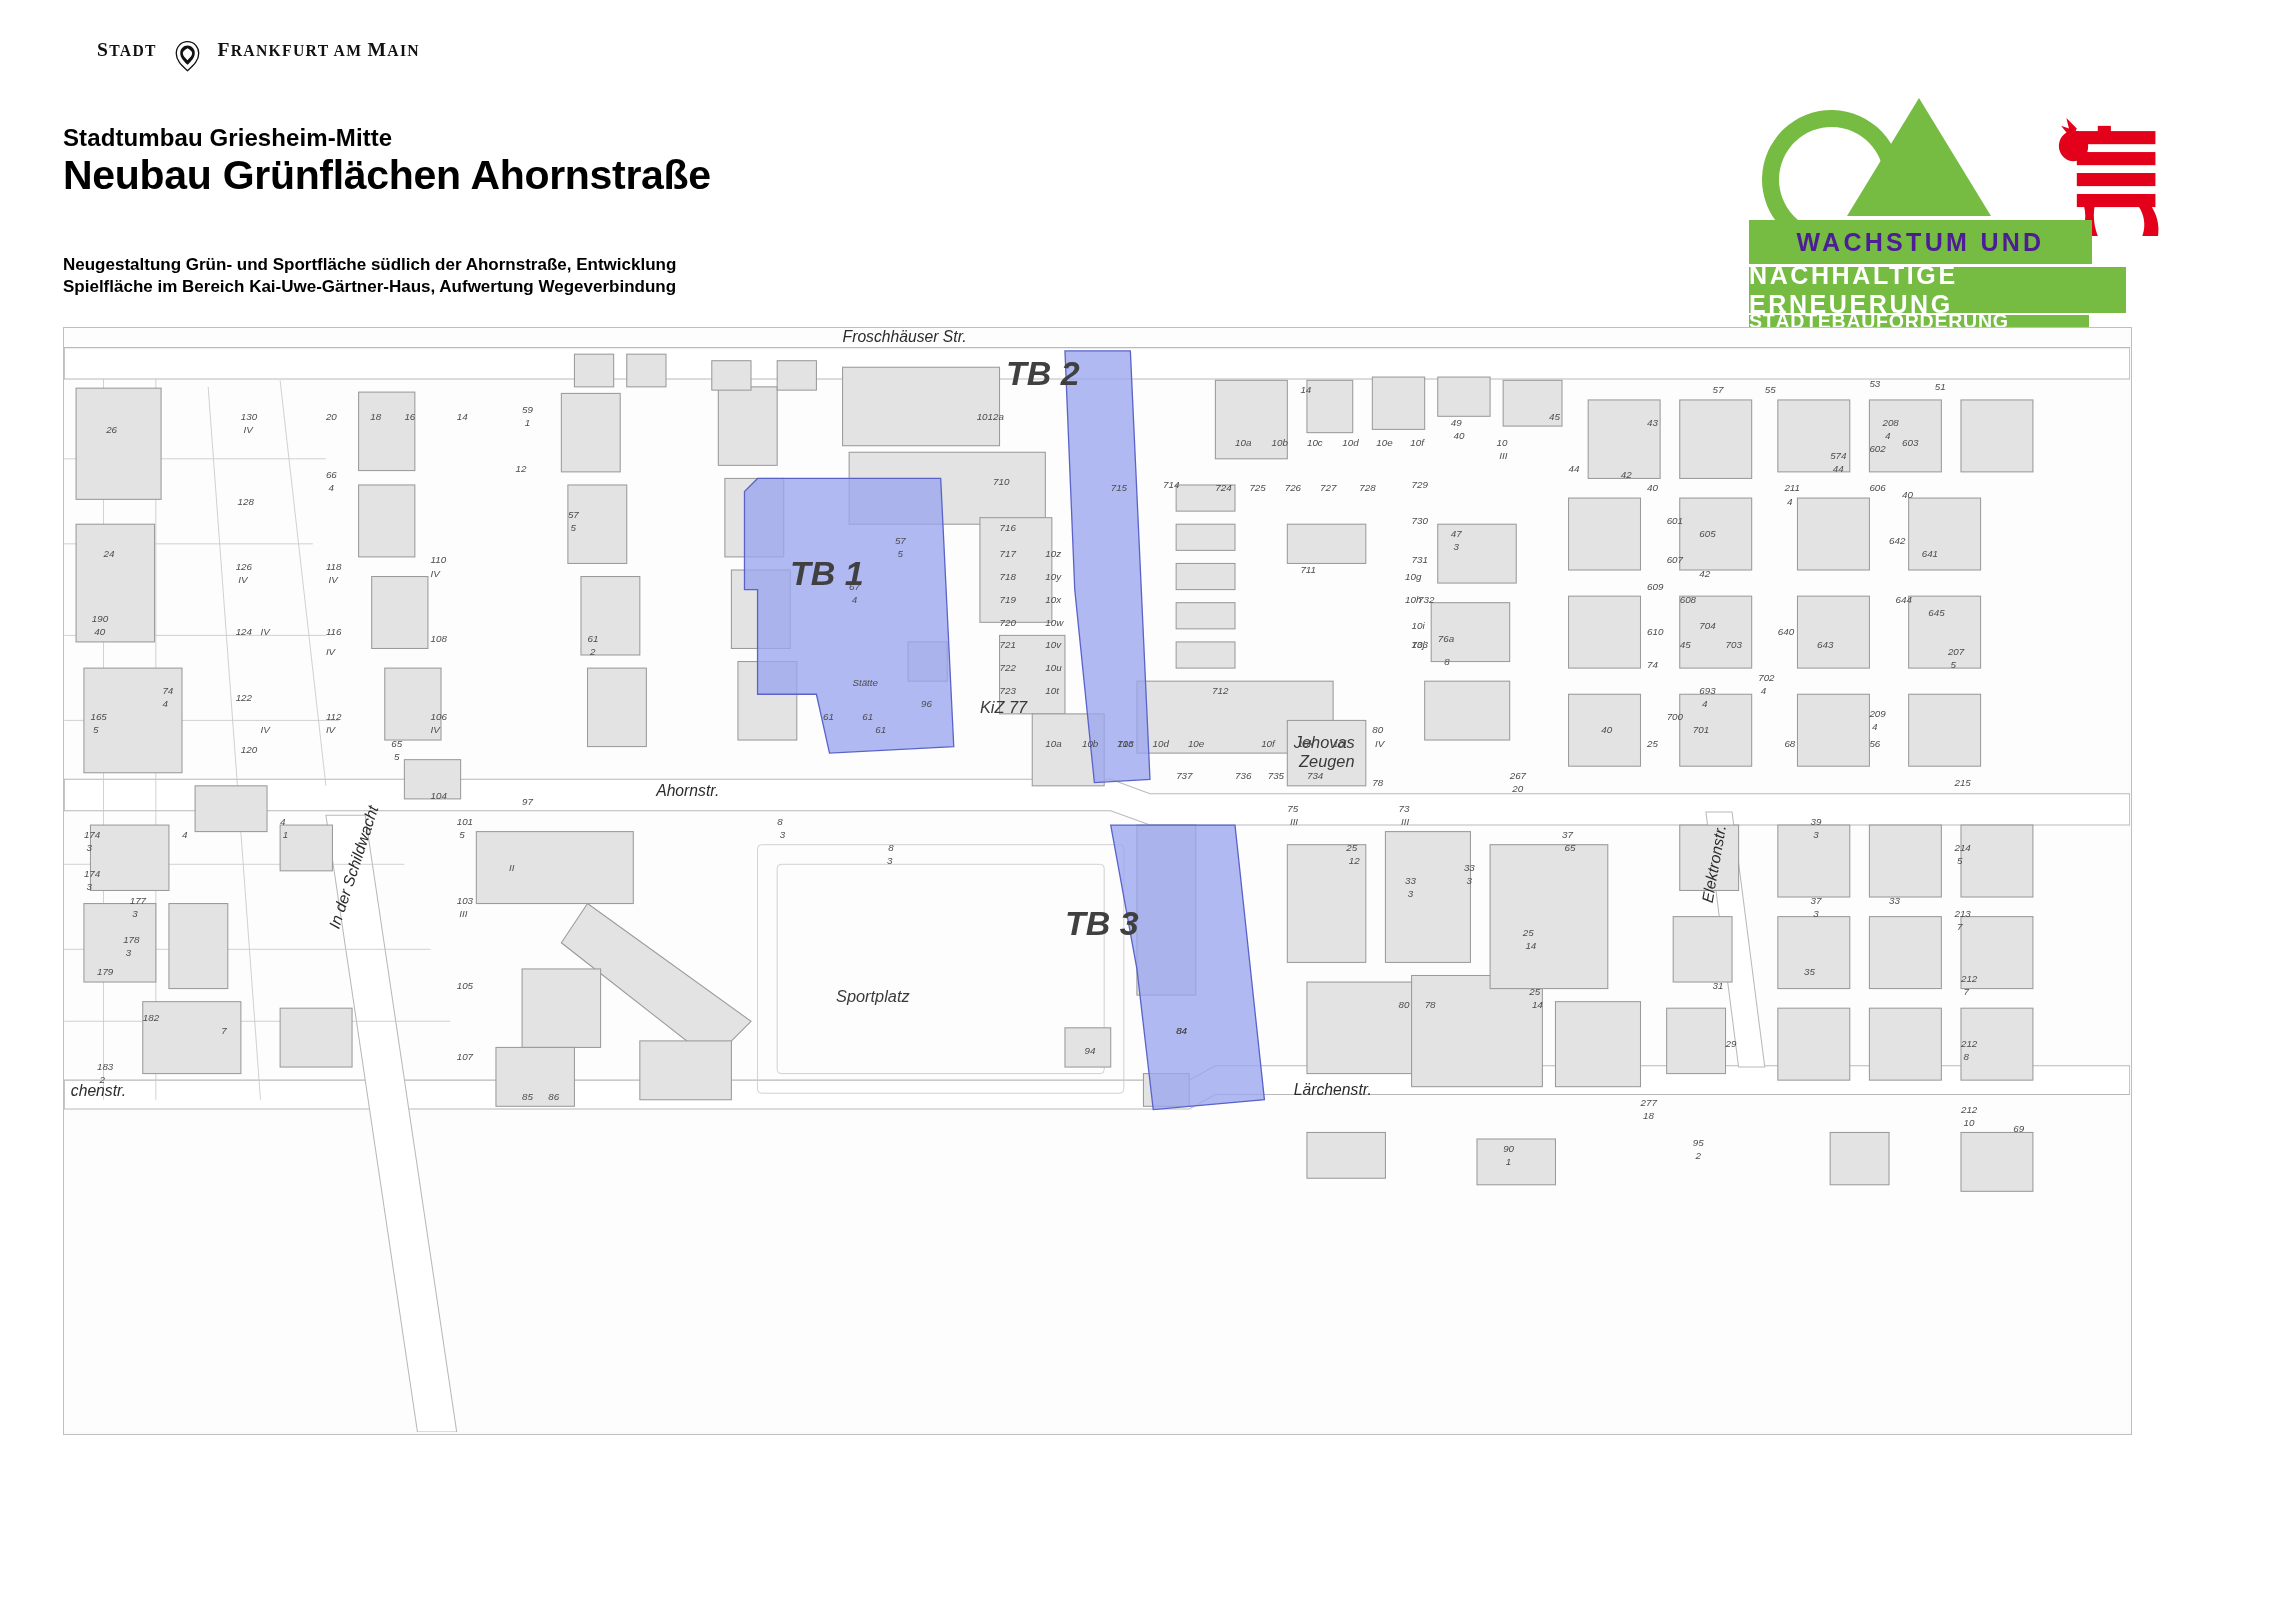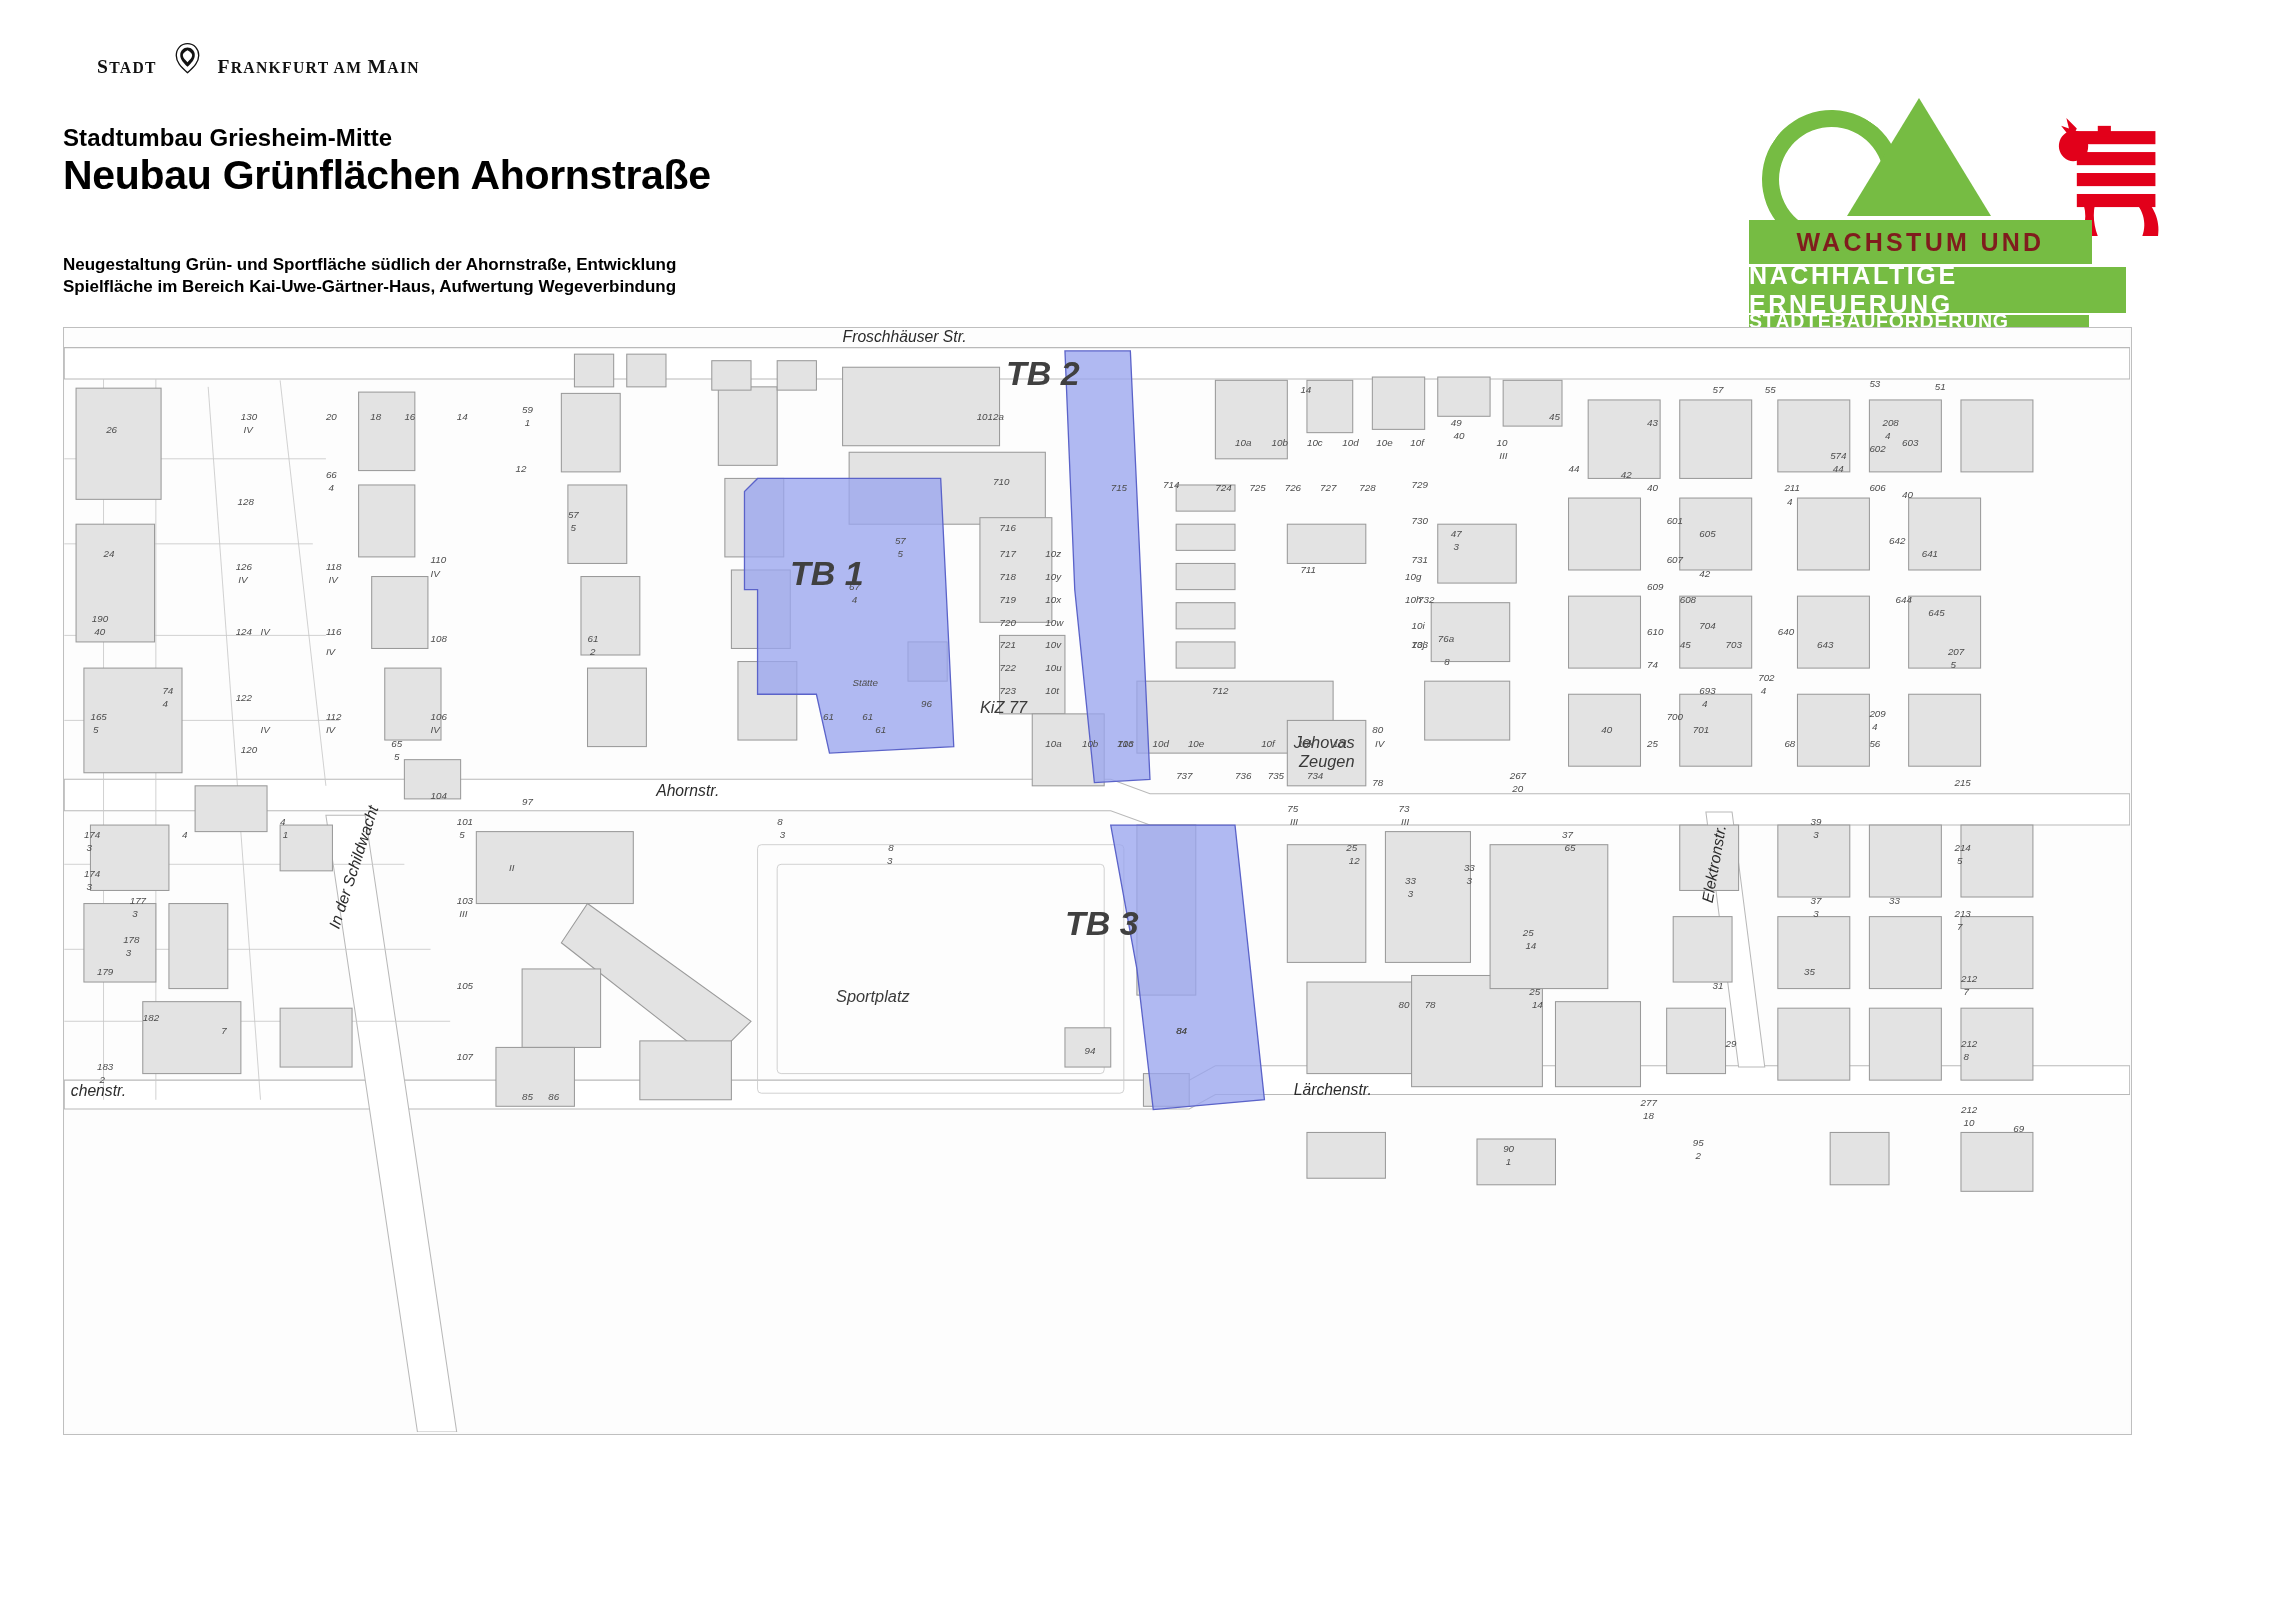"STADT" #city-logo { align-items: flex-end -> flex-start }
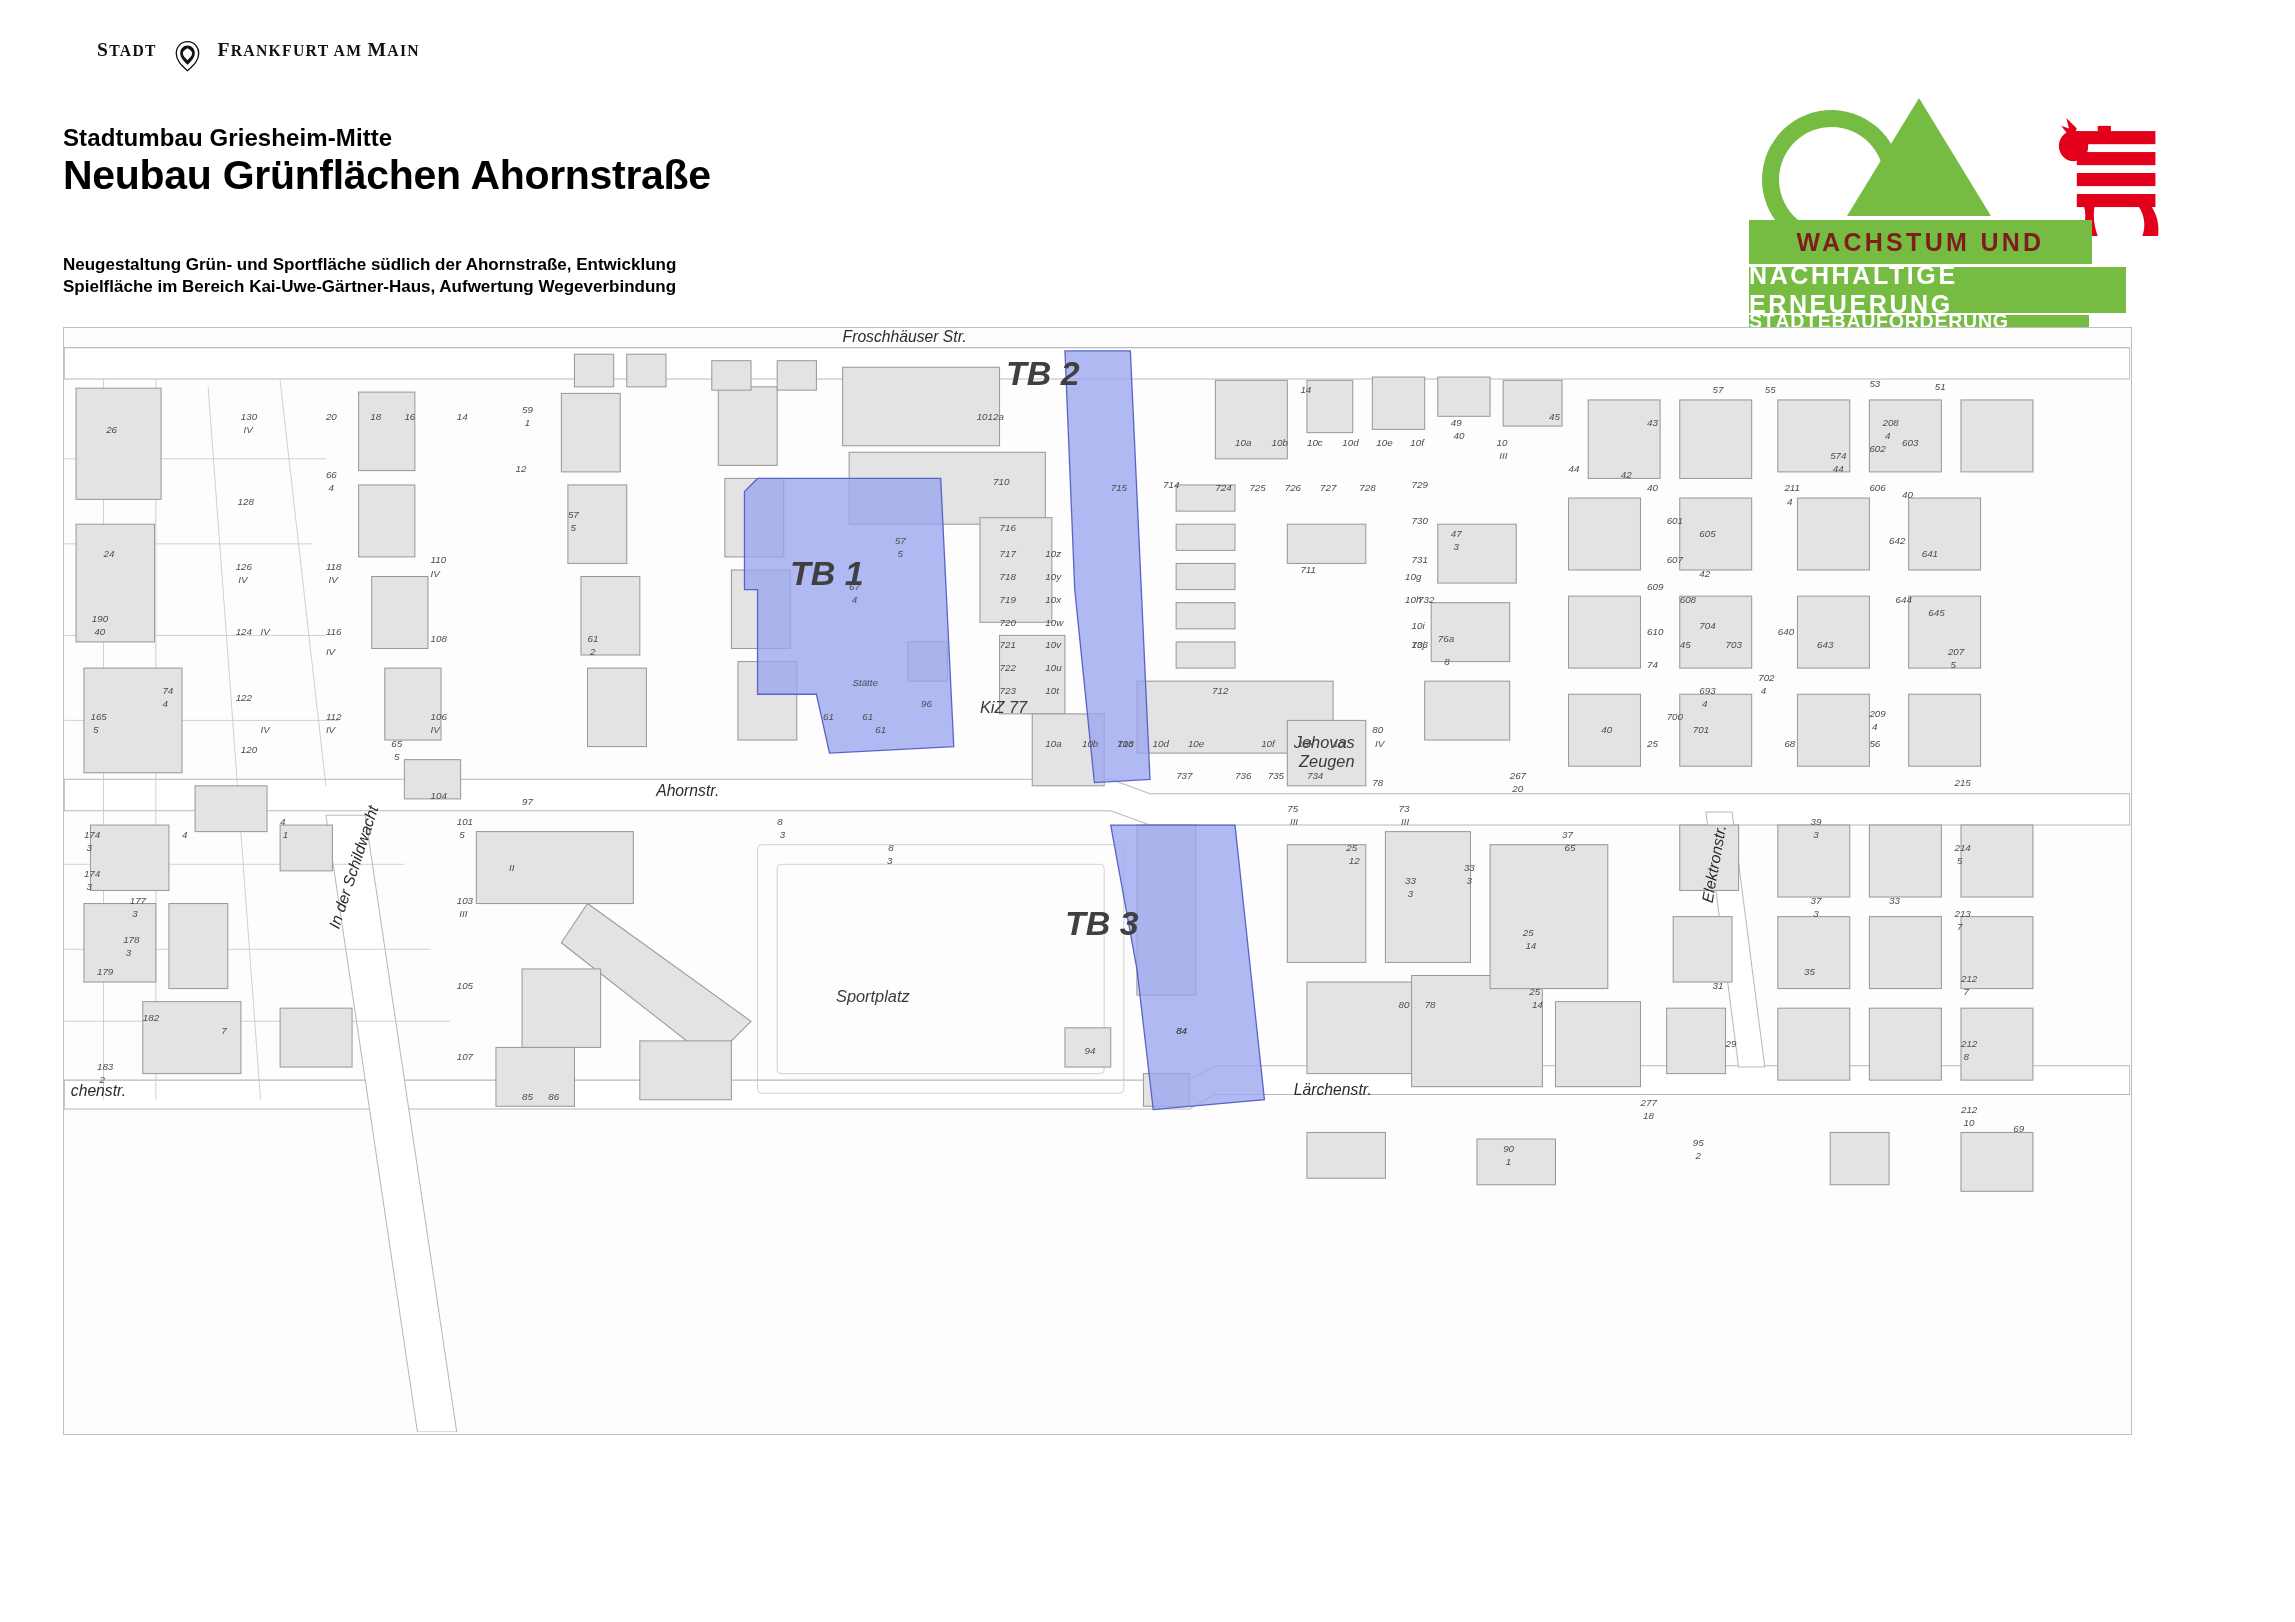"WACHSTUM UND" #wne-logo .bar1 { color: #7f1d1d -> #4c1d95 }
